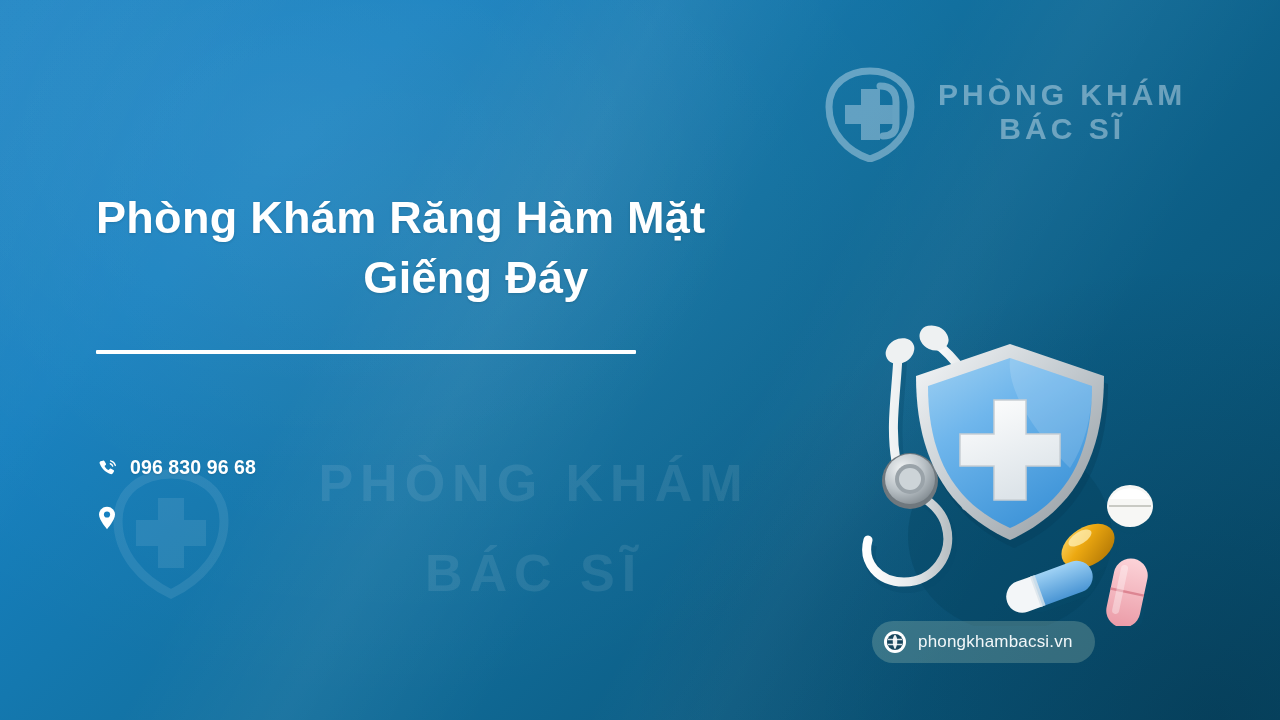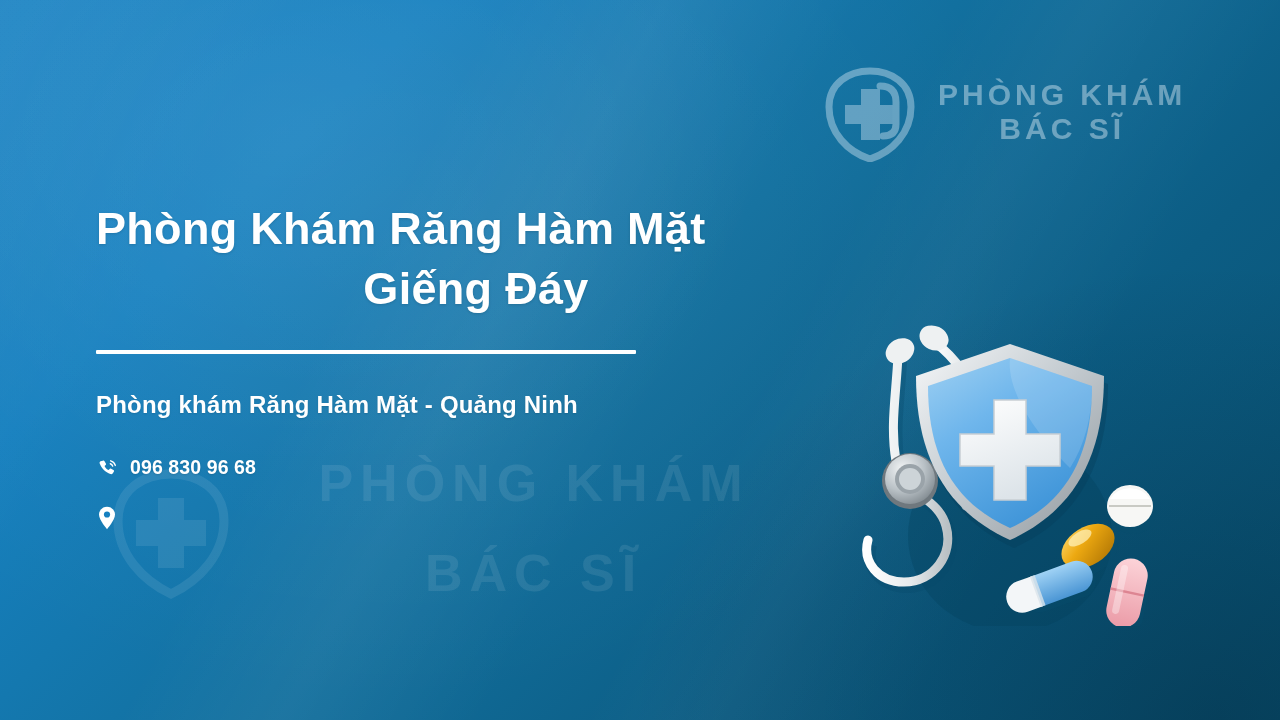"Phòng Khám Răng Hàm Mặt" .headline { top: 199px -> 188px }
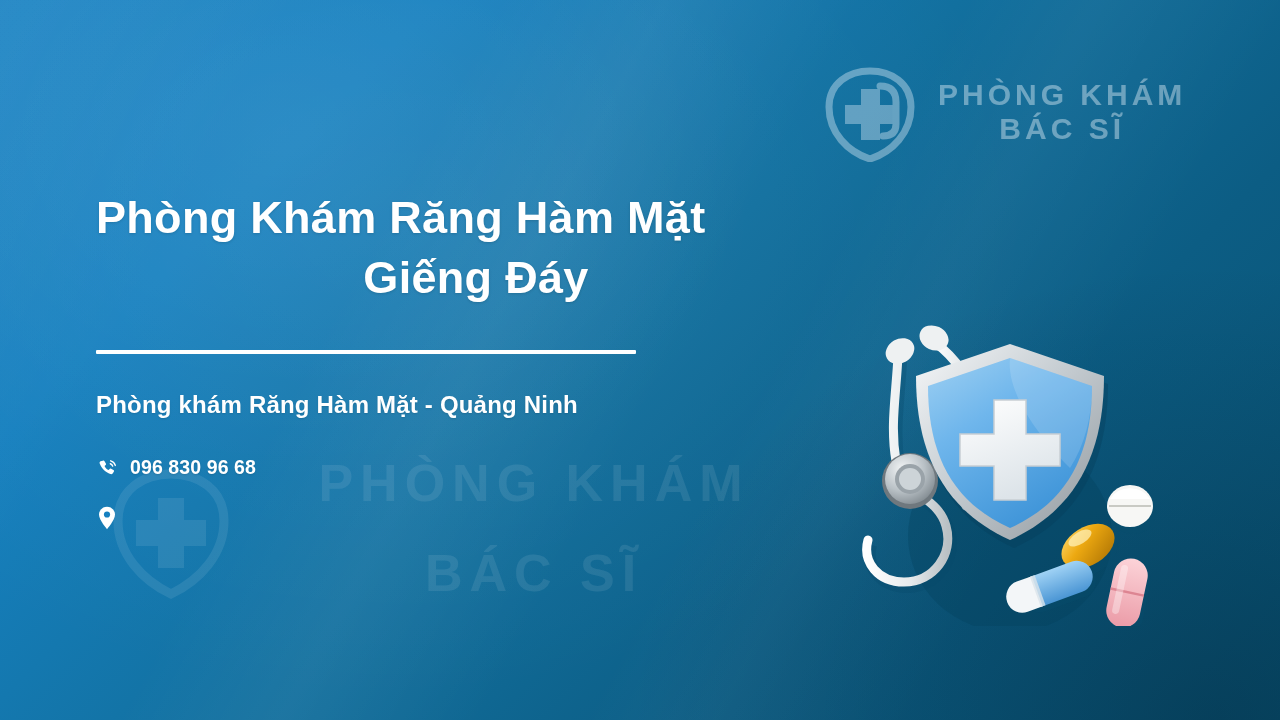"Phòng khám Răng Hàm Mặt -" div.subtitle { html: <div>Phòng khám Răng Hàm Mặt - Quảng Ninh</div> -> none }
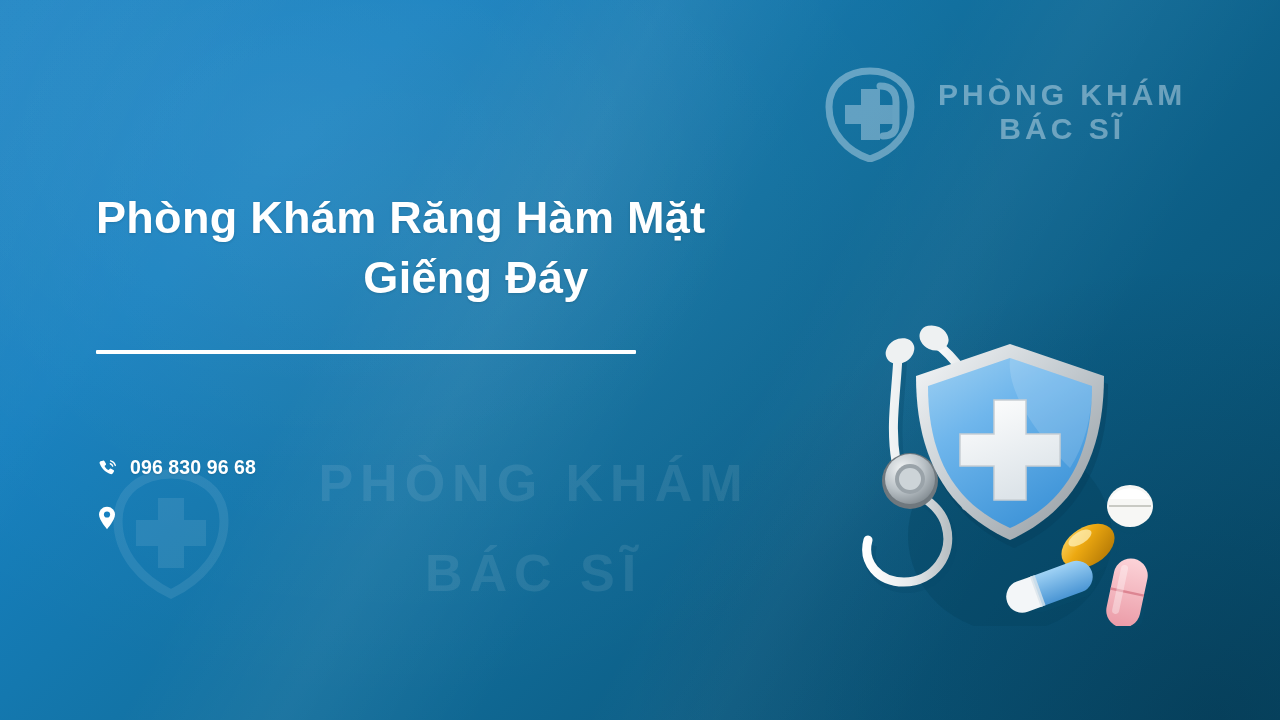"phongkhambacsi.vn" div.site-pill { html: none -> <div> <svg> <circle></circle> <circle></circle> <path></path> <path></path> </svg> <span>phongkhambacsi.vn</span> </div> }
